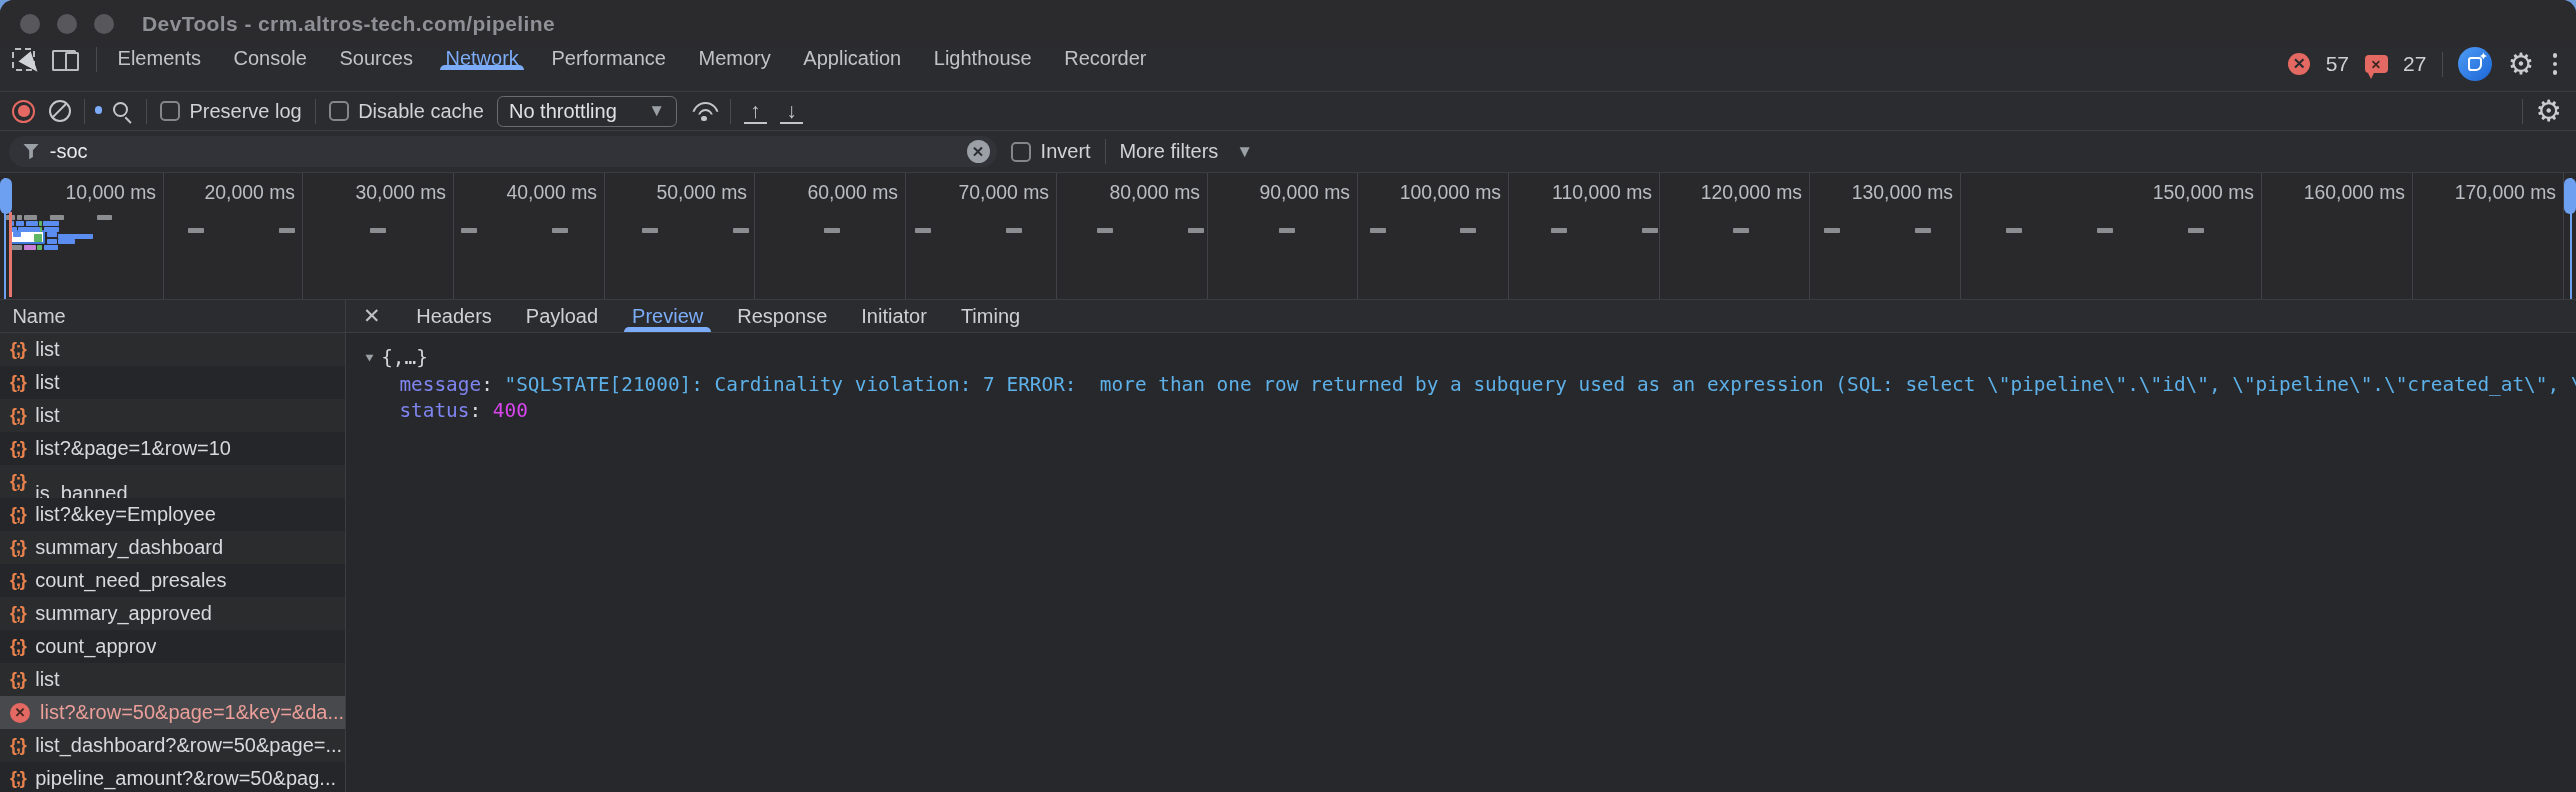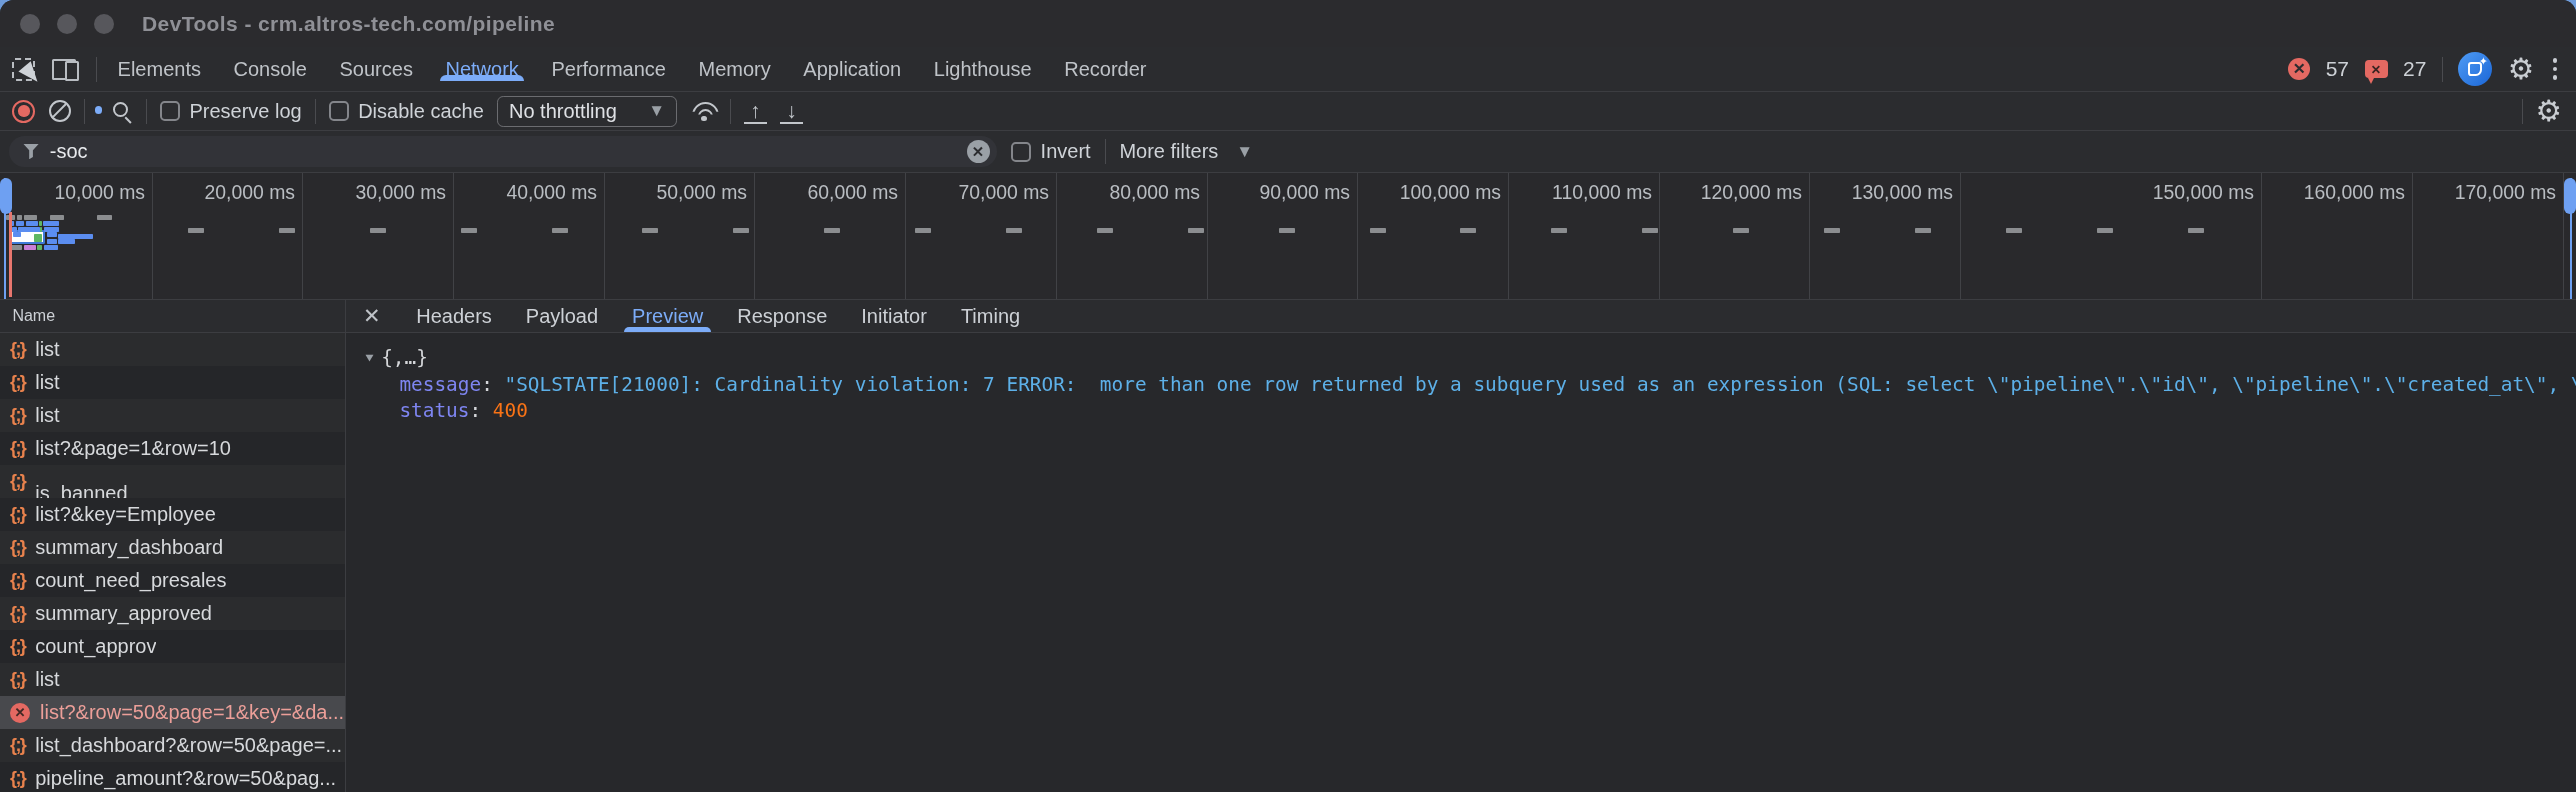"Elements" .tabstrip { align-items: center -> flex-start }
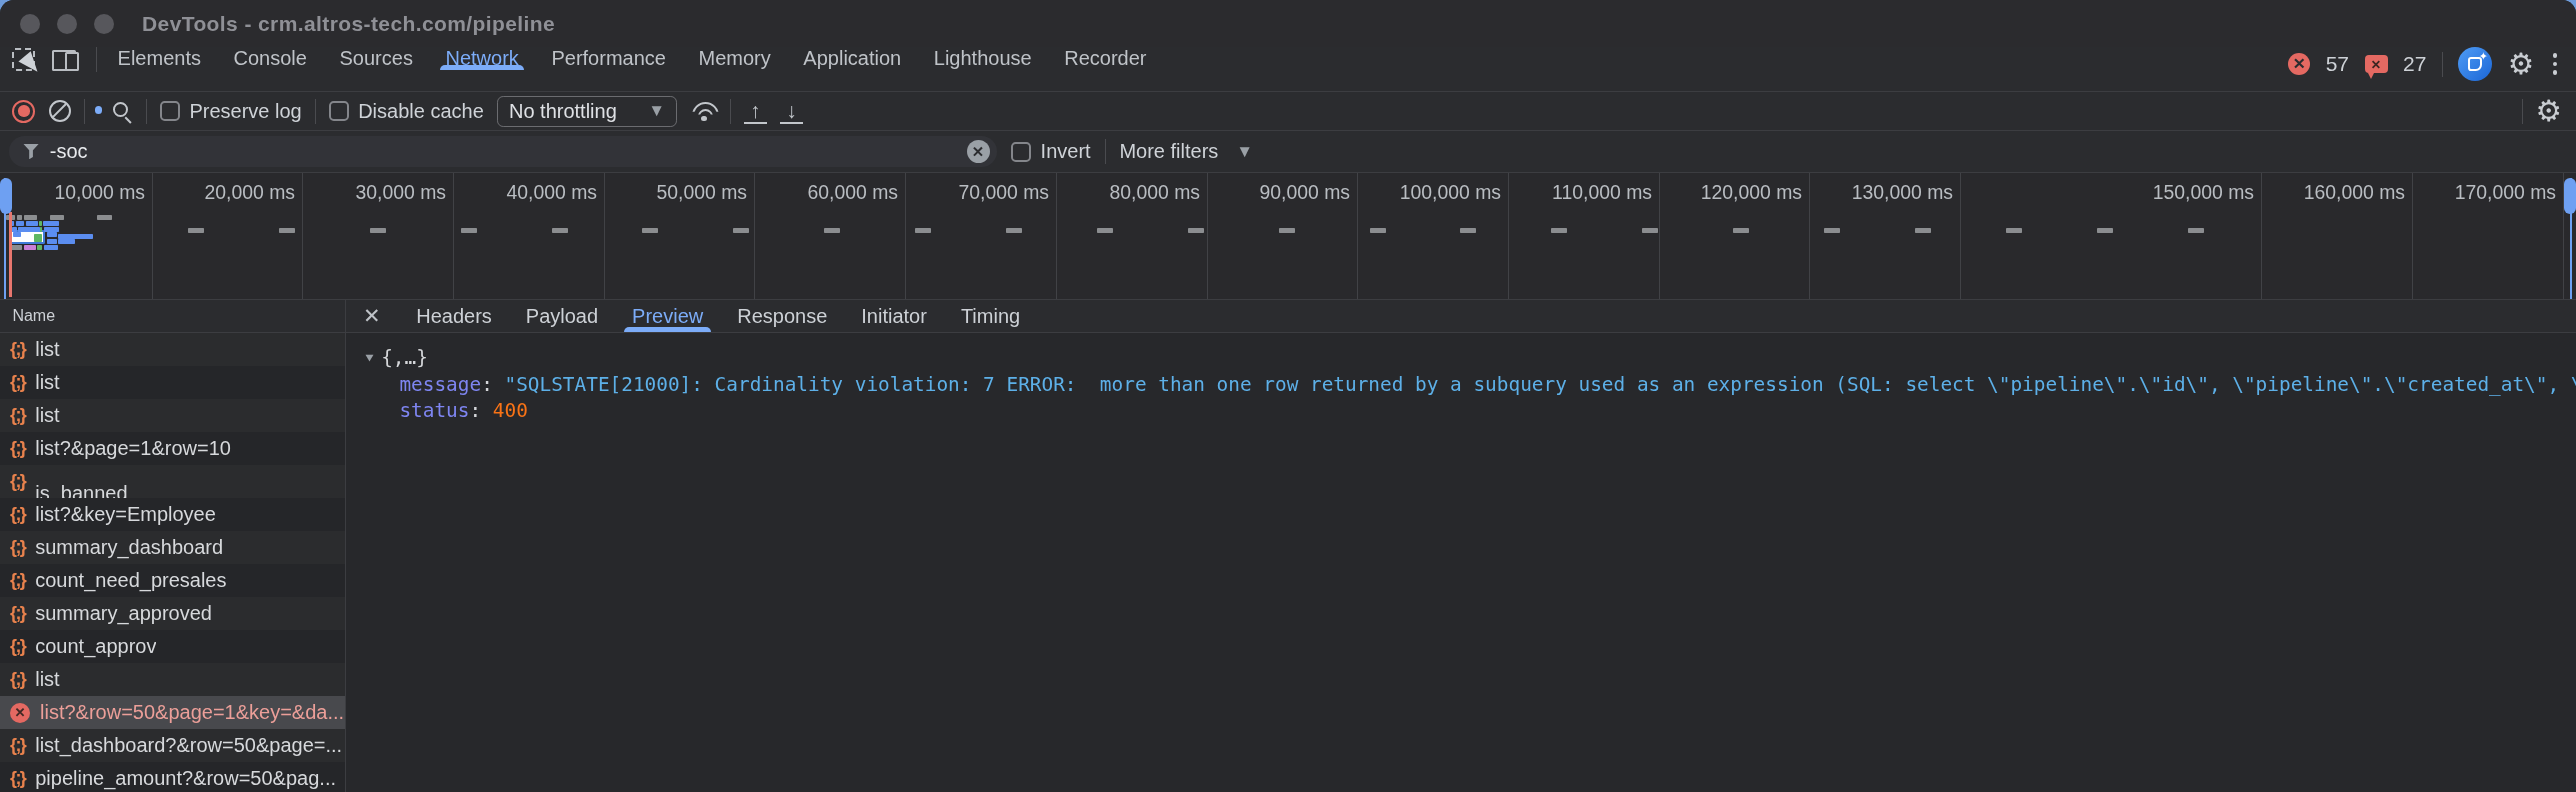"10,000 ms" div.tl-cell { left: 2px -> 13px }
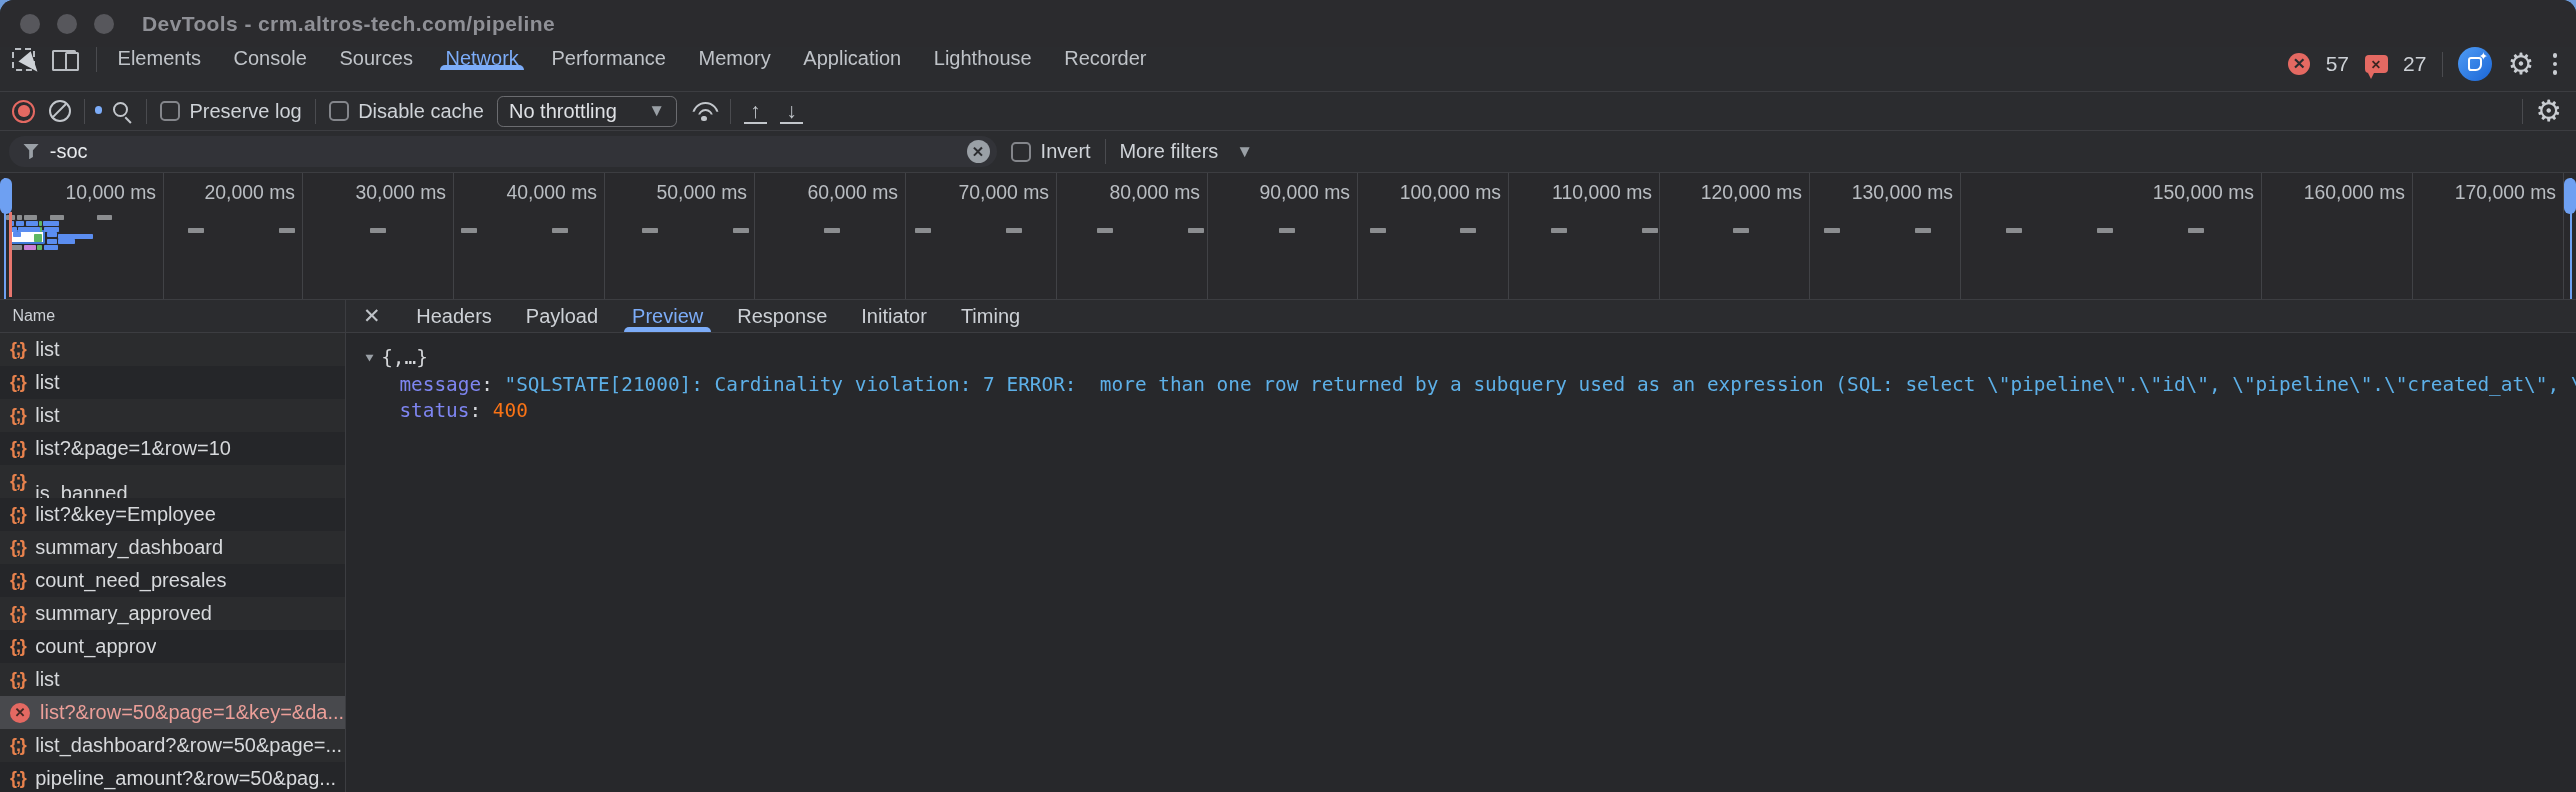"Name" .sb-header { font-size: 16px -> 20px }
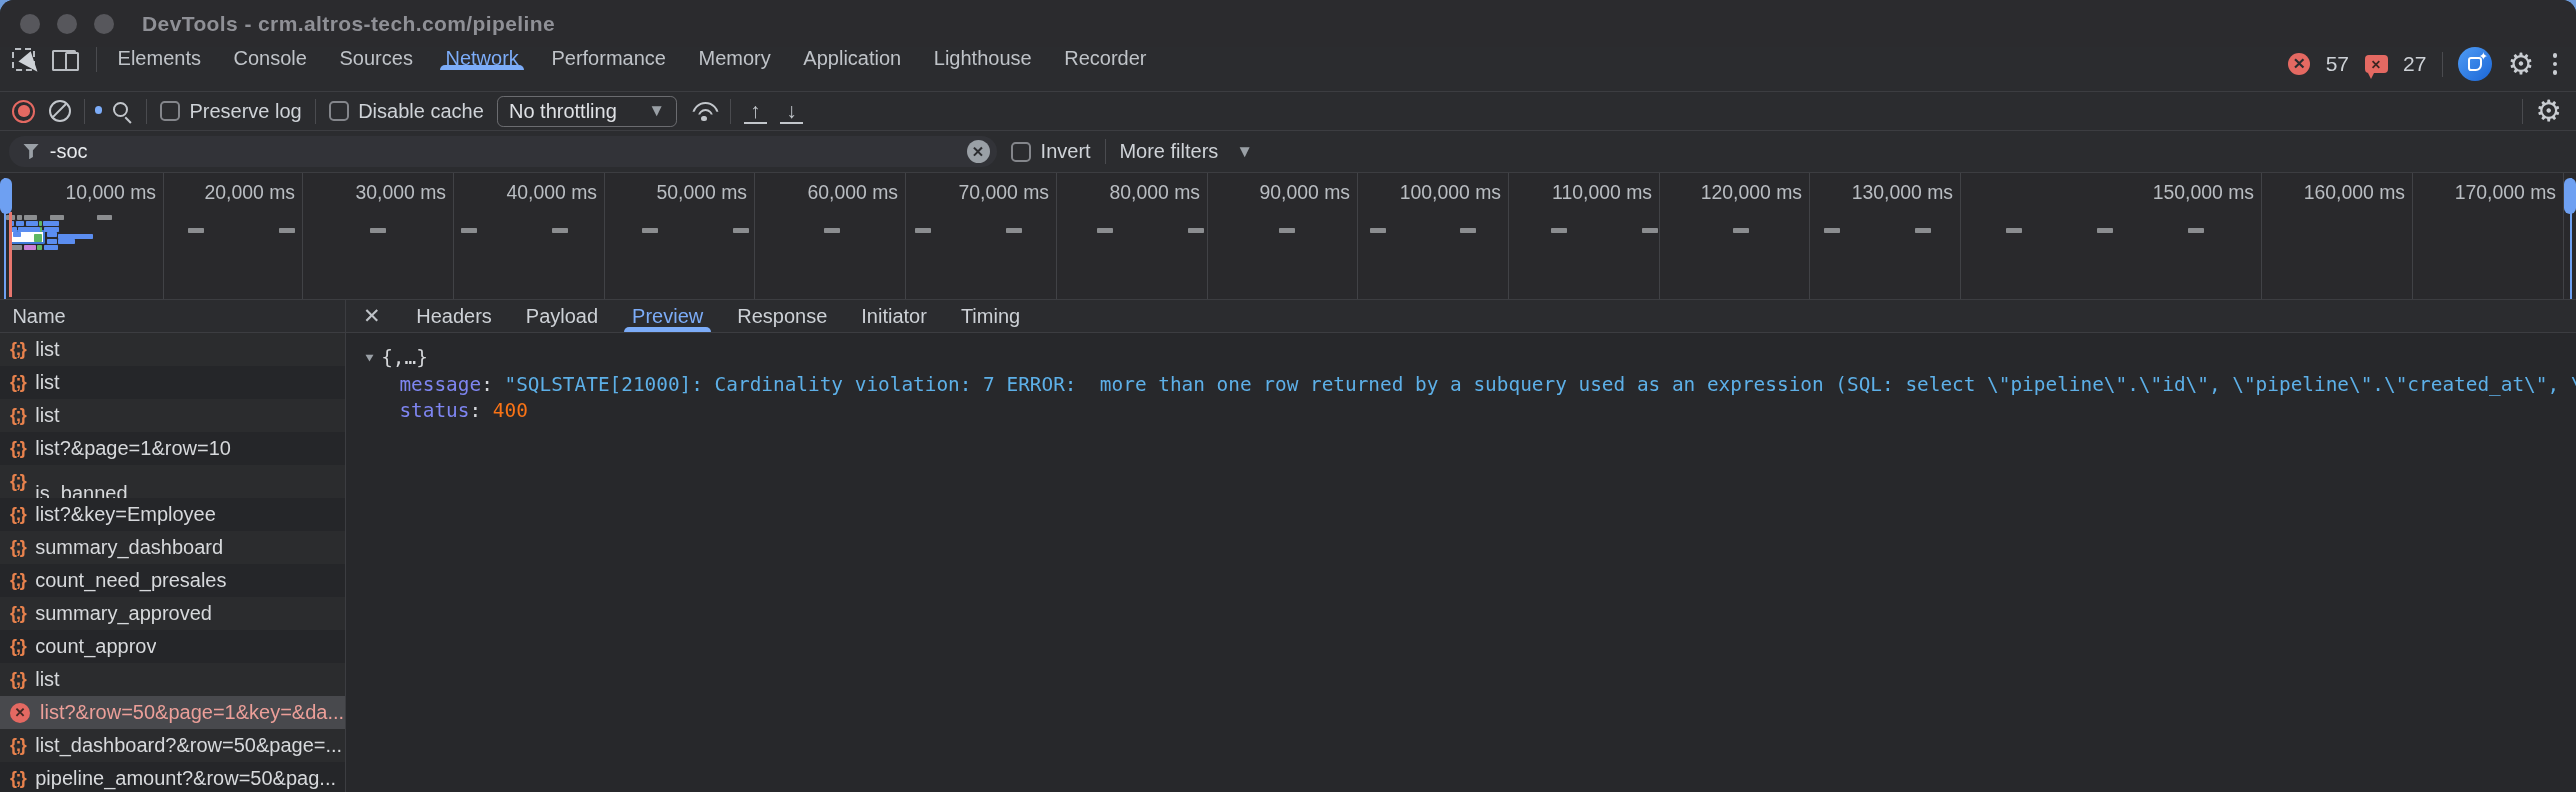"400" .v-num { color: #f97316 -> #d946ef }
